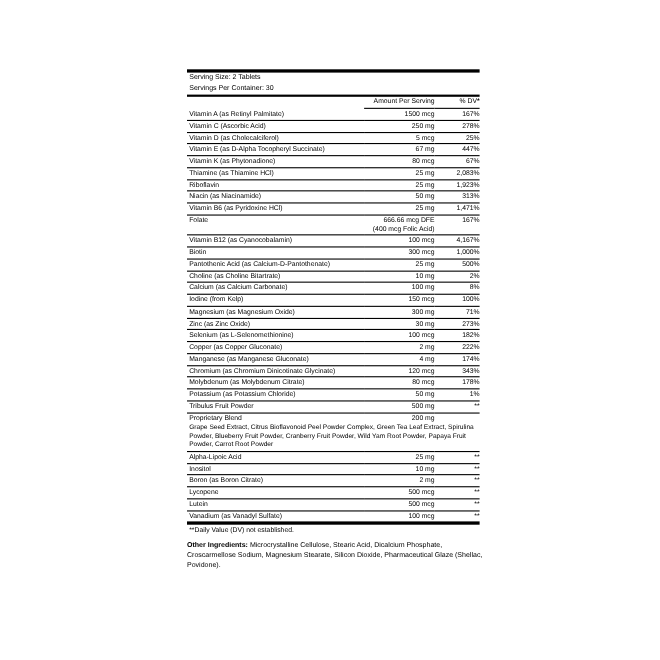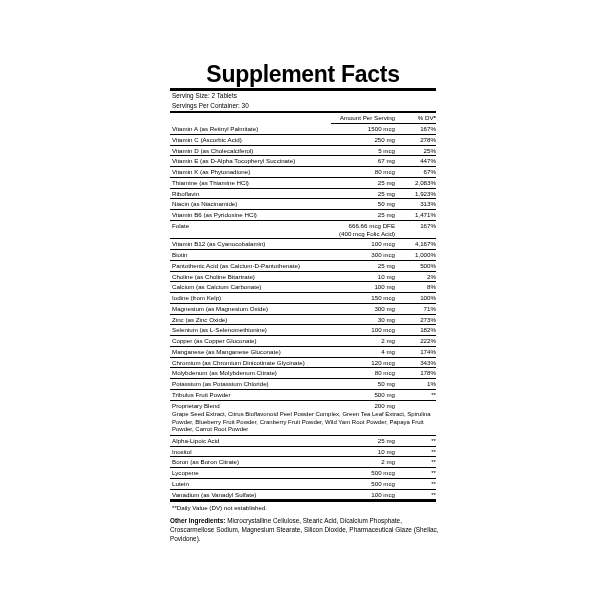"Supplement Facts" div.title { html: <div>Supplement Facts</div> -> none }
